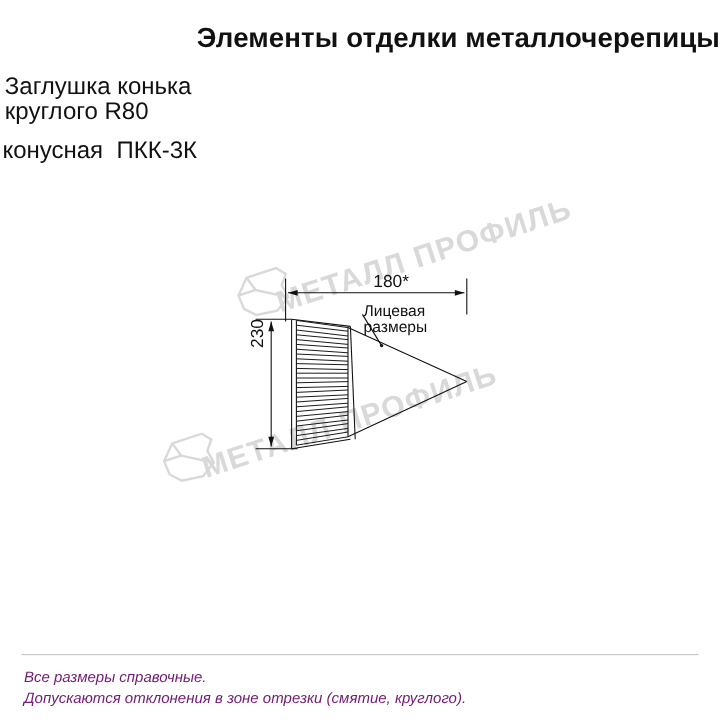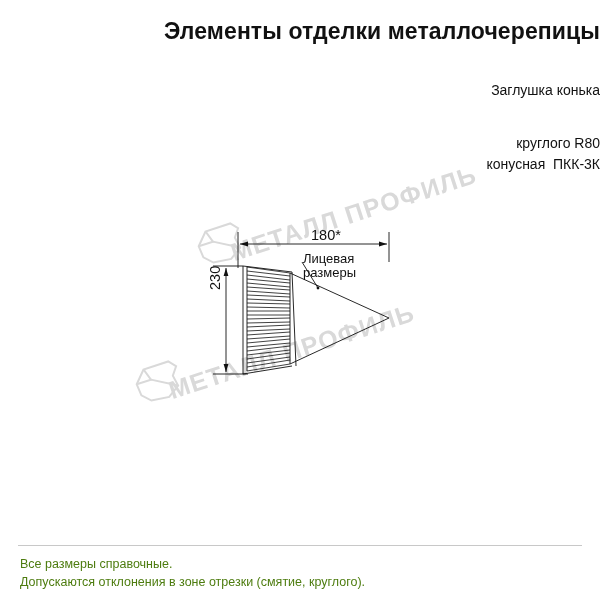"Заглушка конька" .subtitle-block { font-size: 14px -> 20px; text-align: right -> left; top: 80px -> 62px }
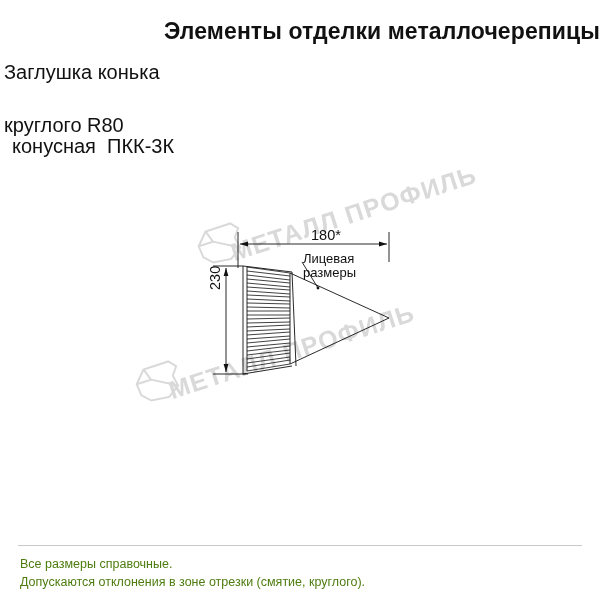"круглого R80" .subtitle-line.l2 { margin-top: 32px -> none }
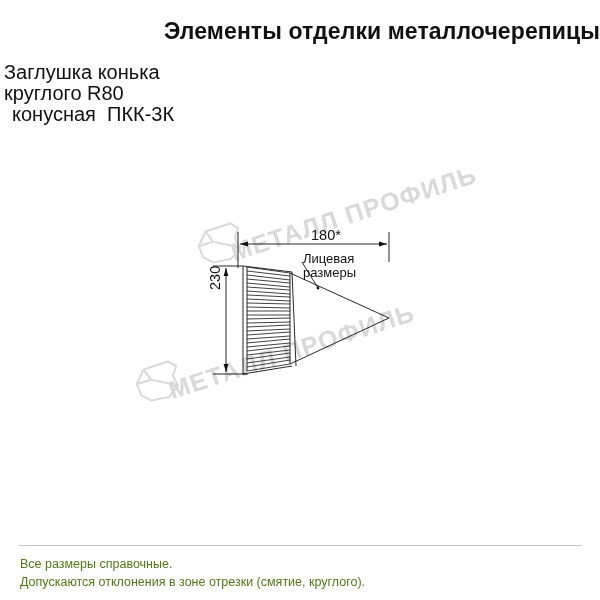"конусная ПКК-3К" .subtitle-line.l3 { margin-top: none -> 12px; padding-left: 12px -> 2px }
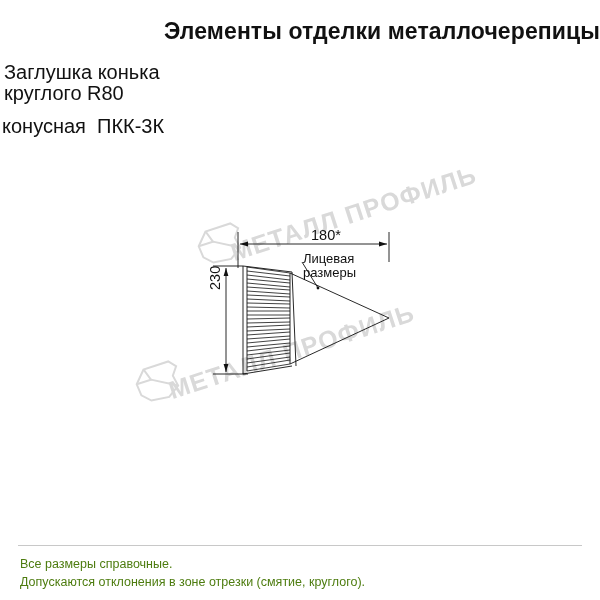"Все размеры справочные." .footer-text { color: #4d7c0f -> #701a75; font-style: none -> italic }
